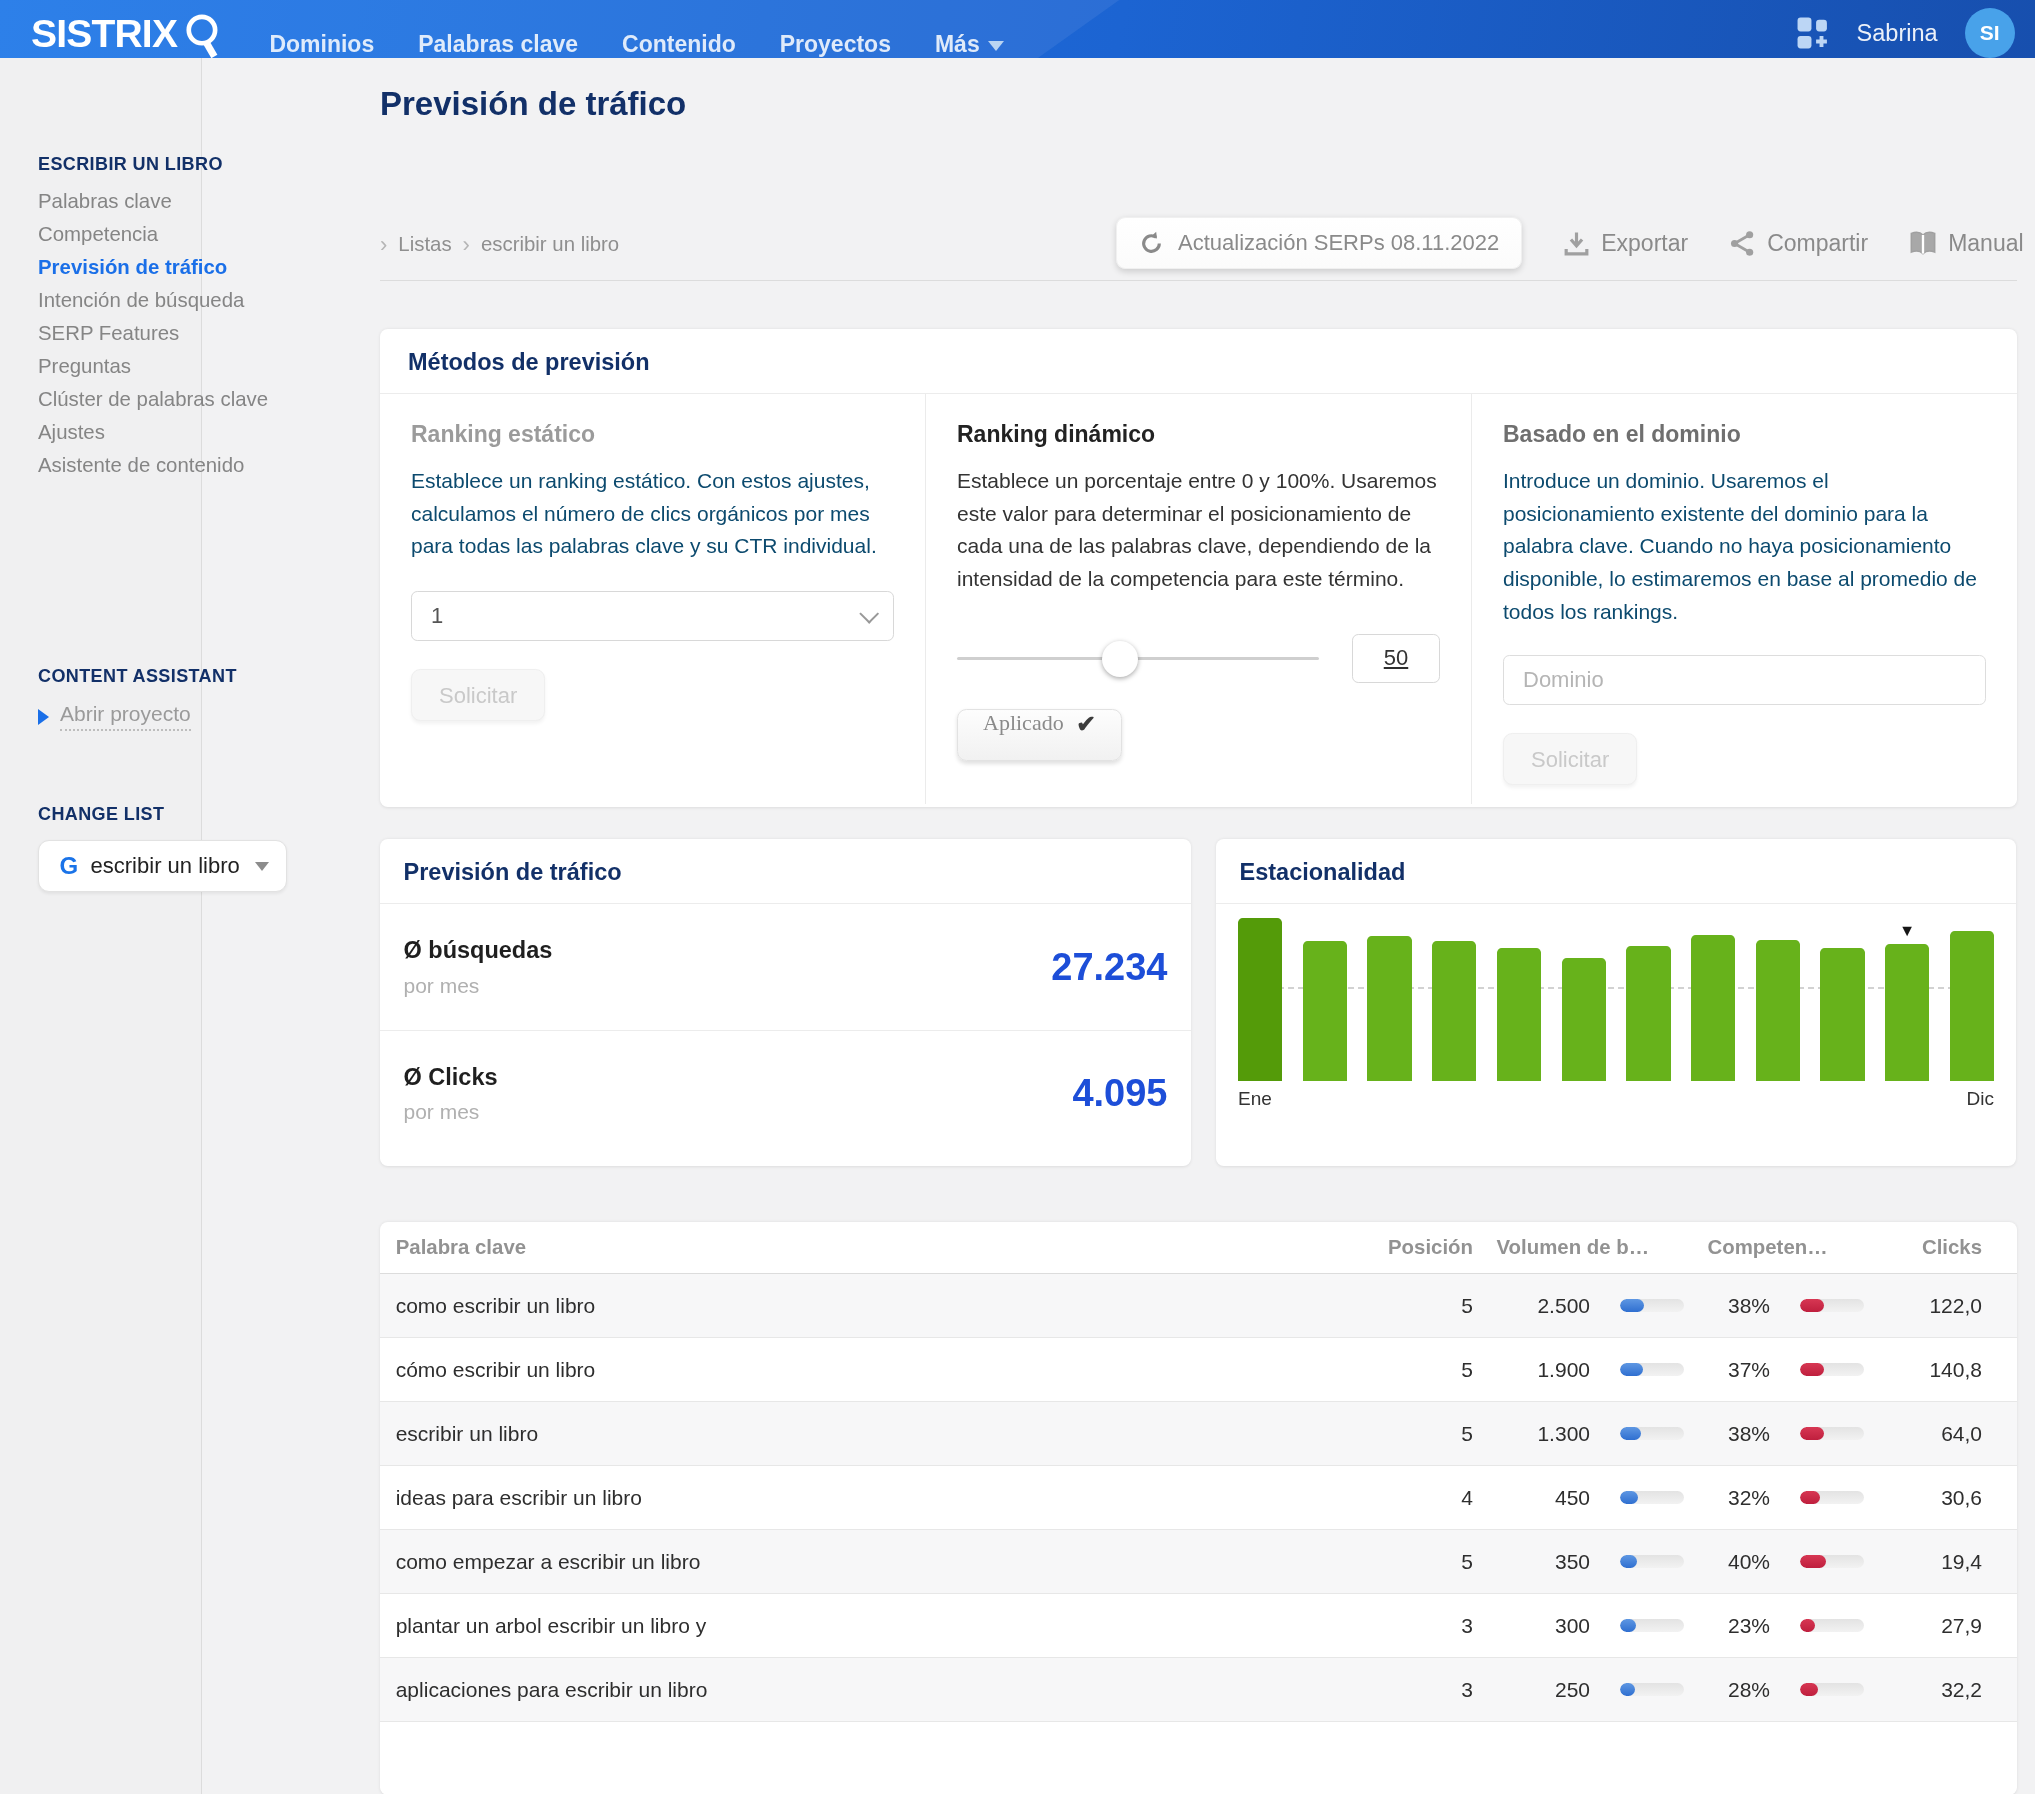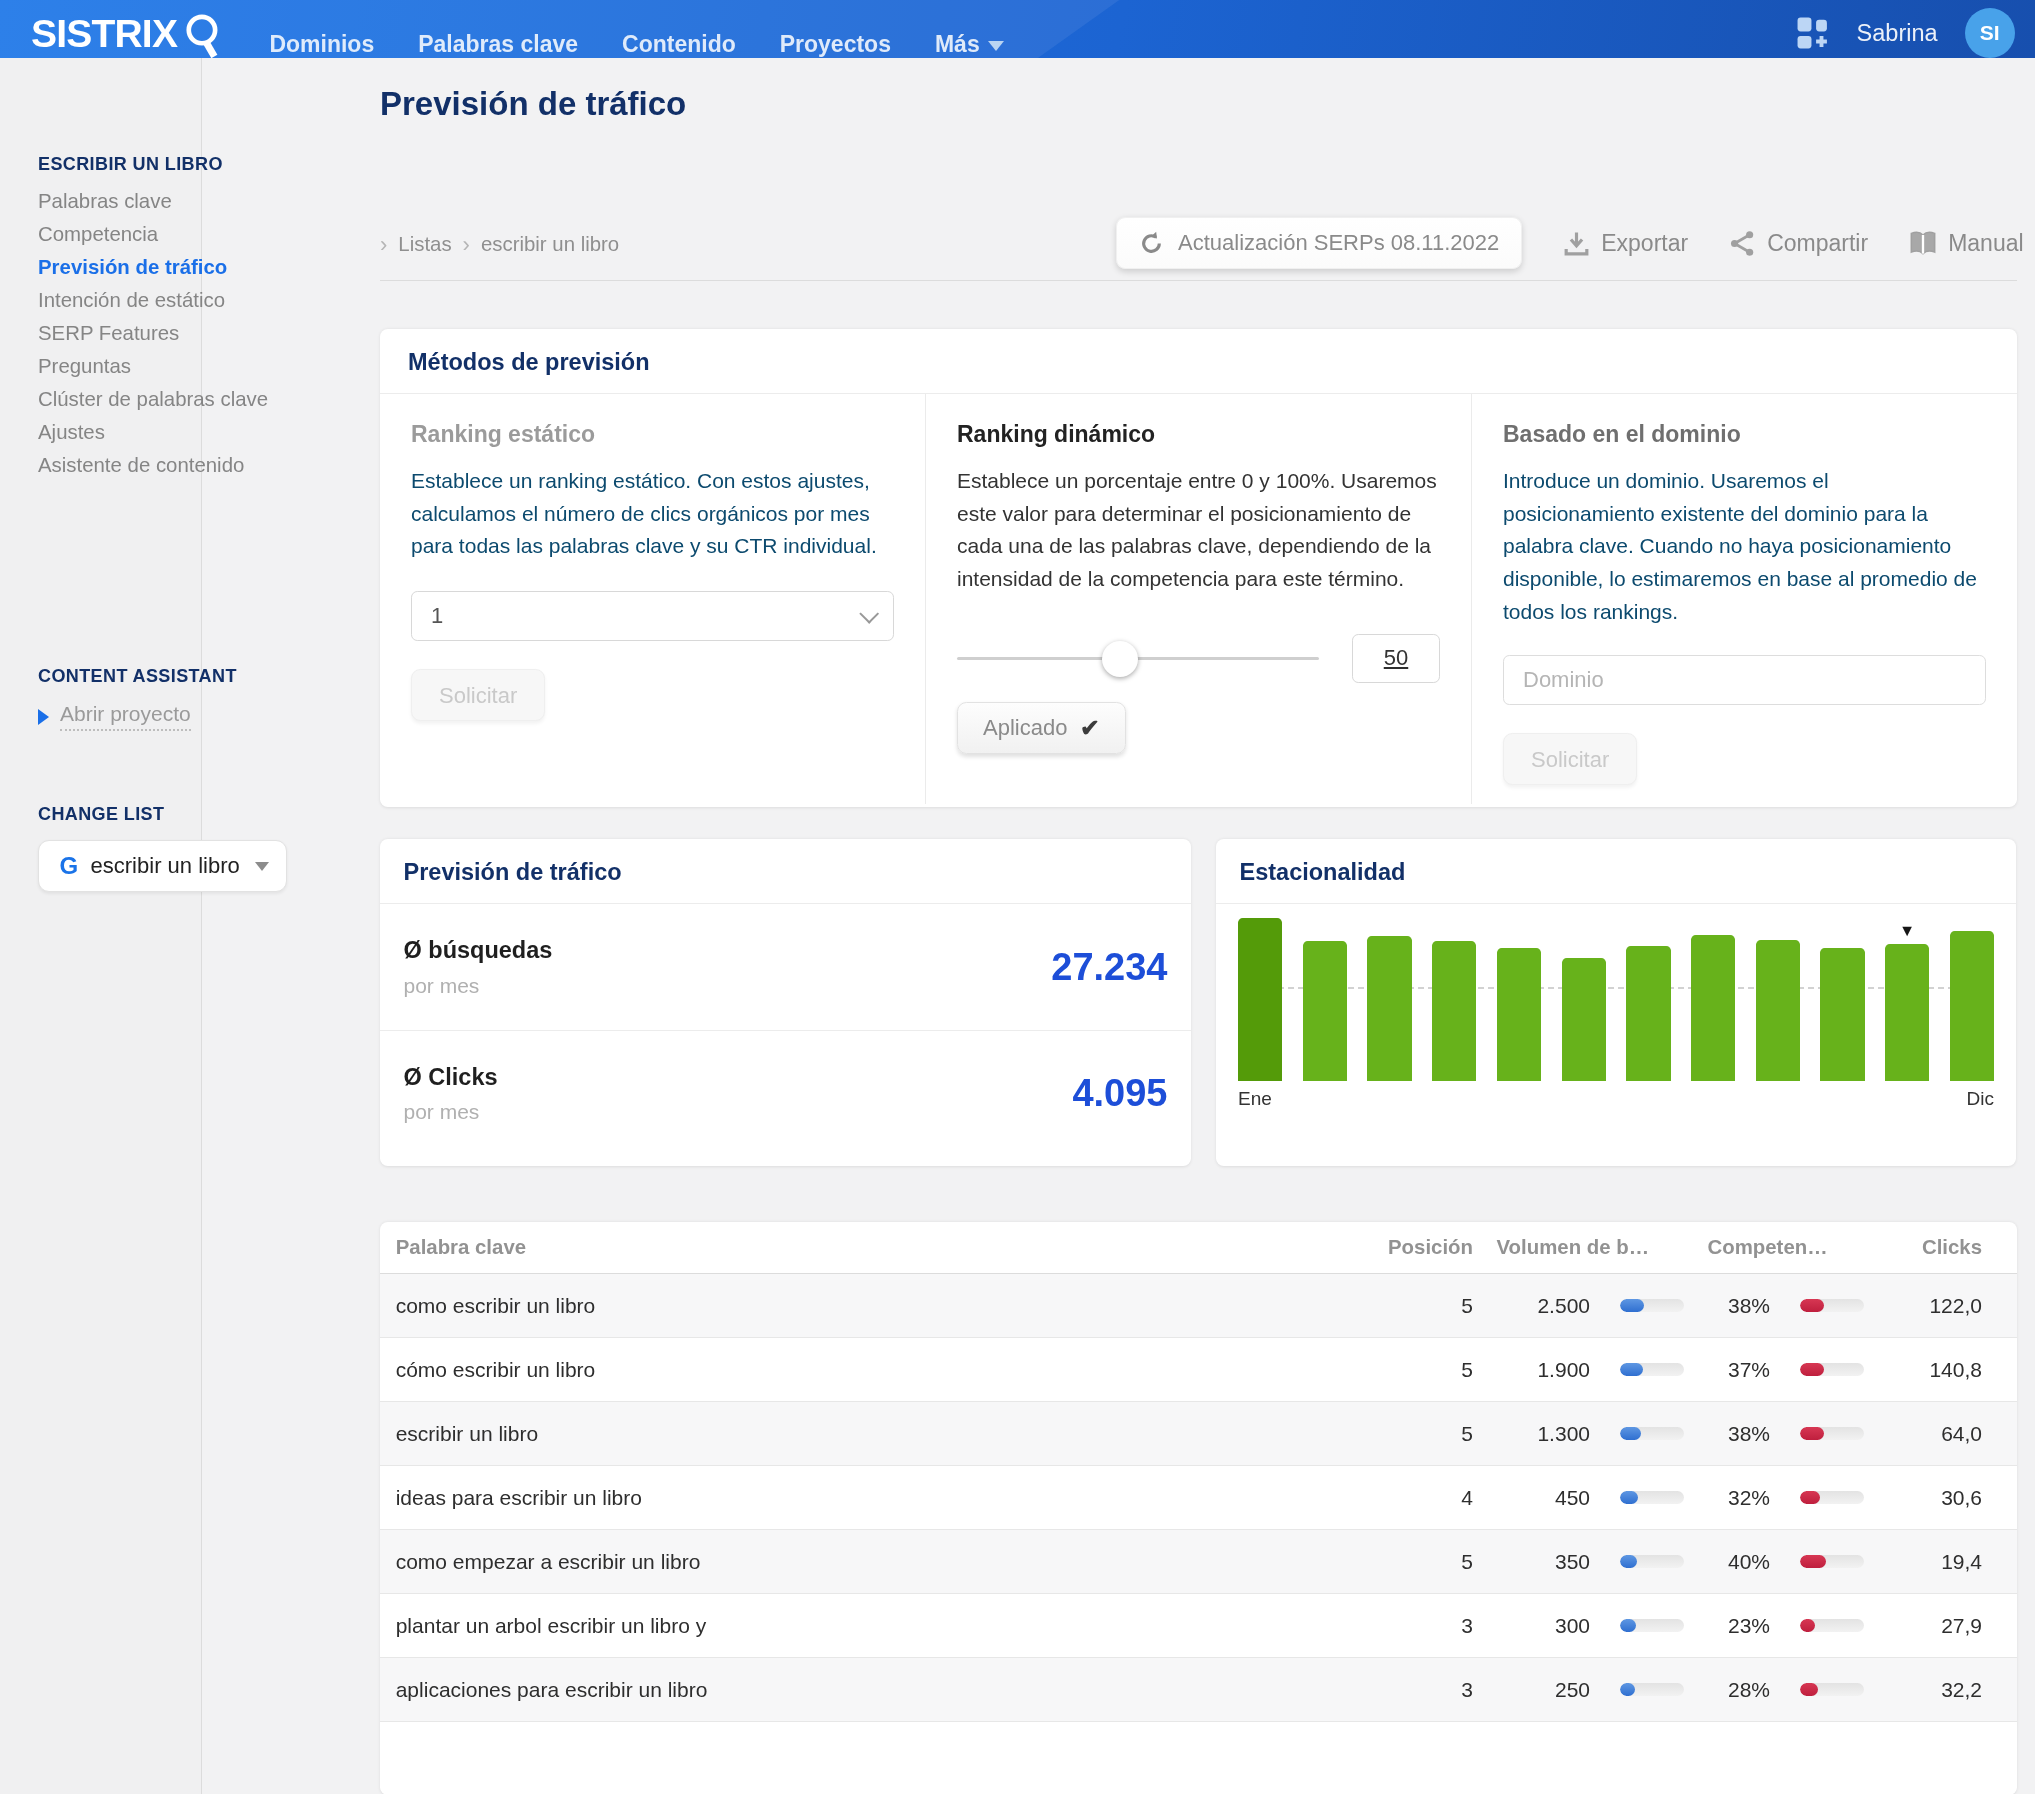"Intención de estático" li { text: estático -> búsqueda }
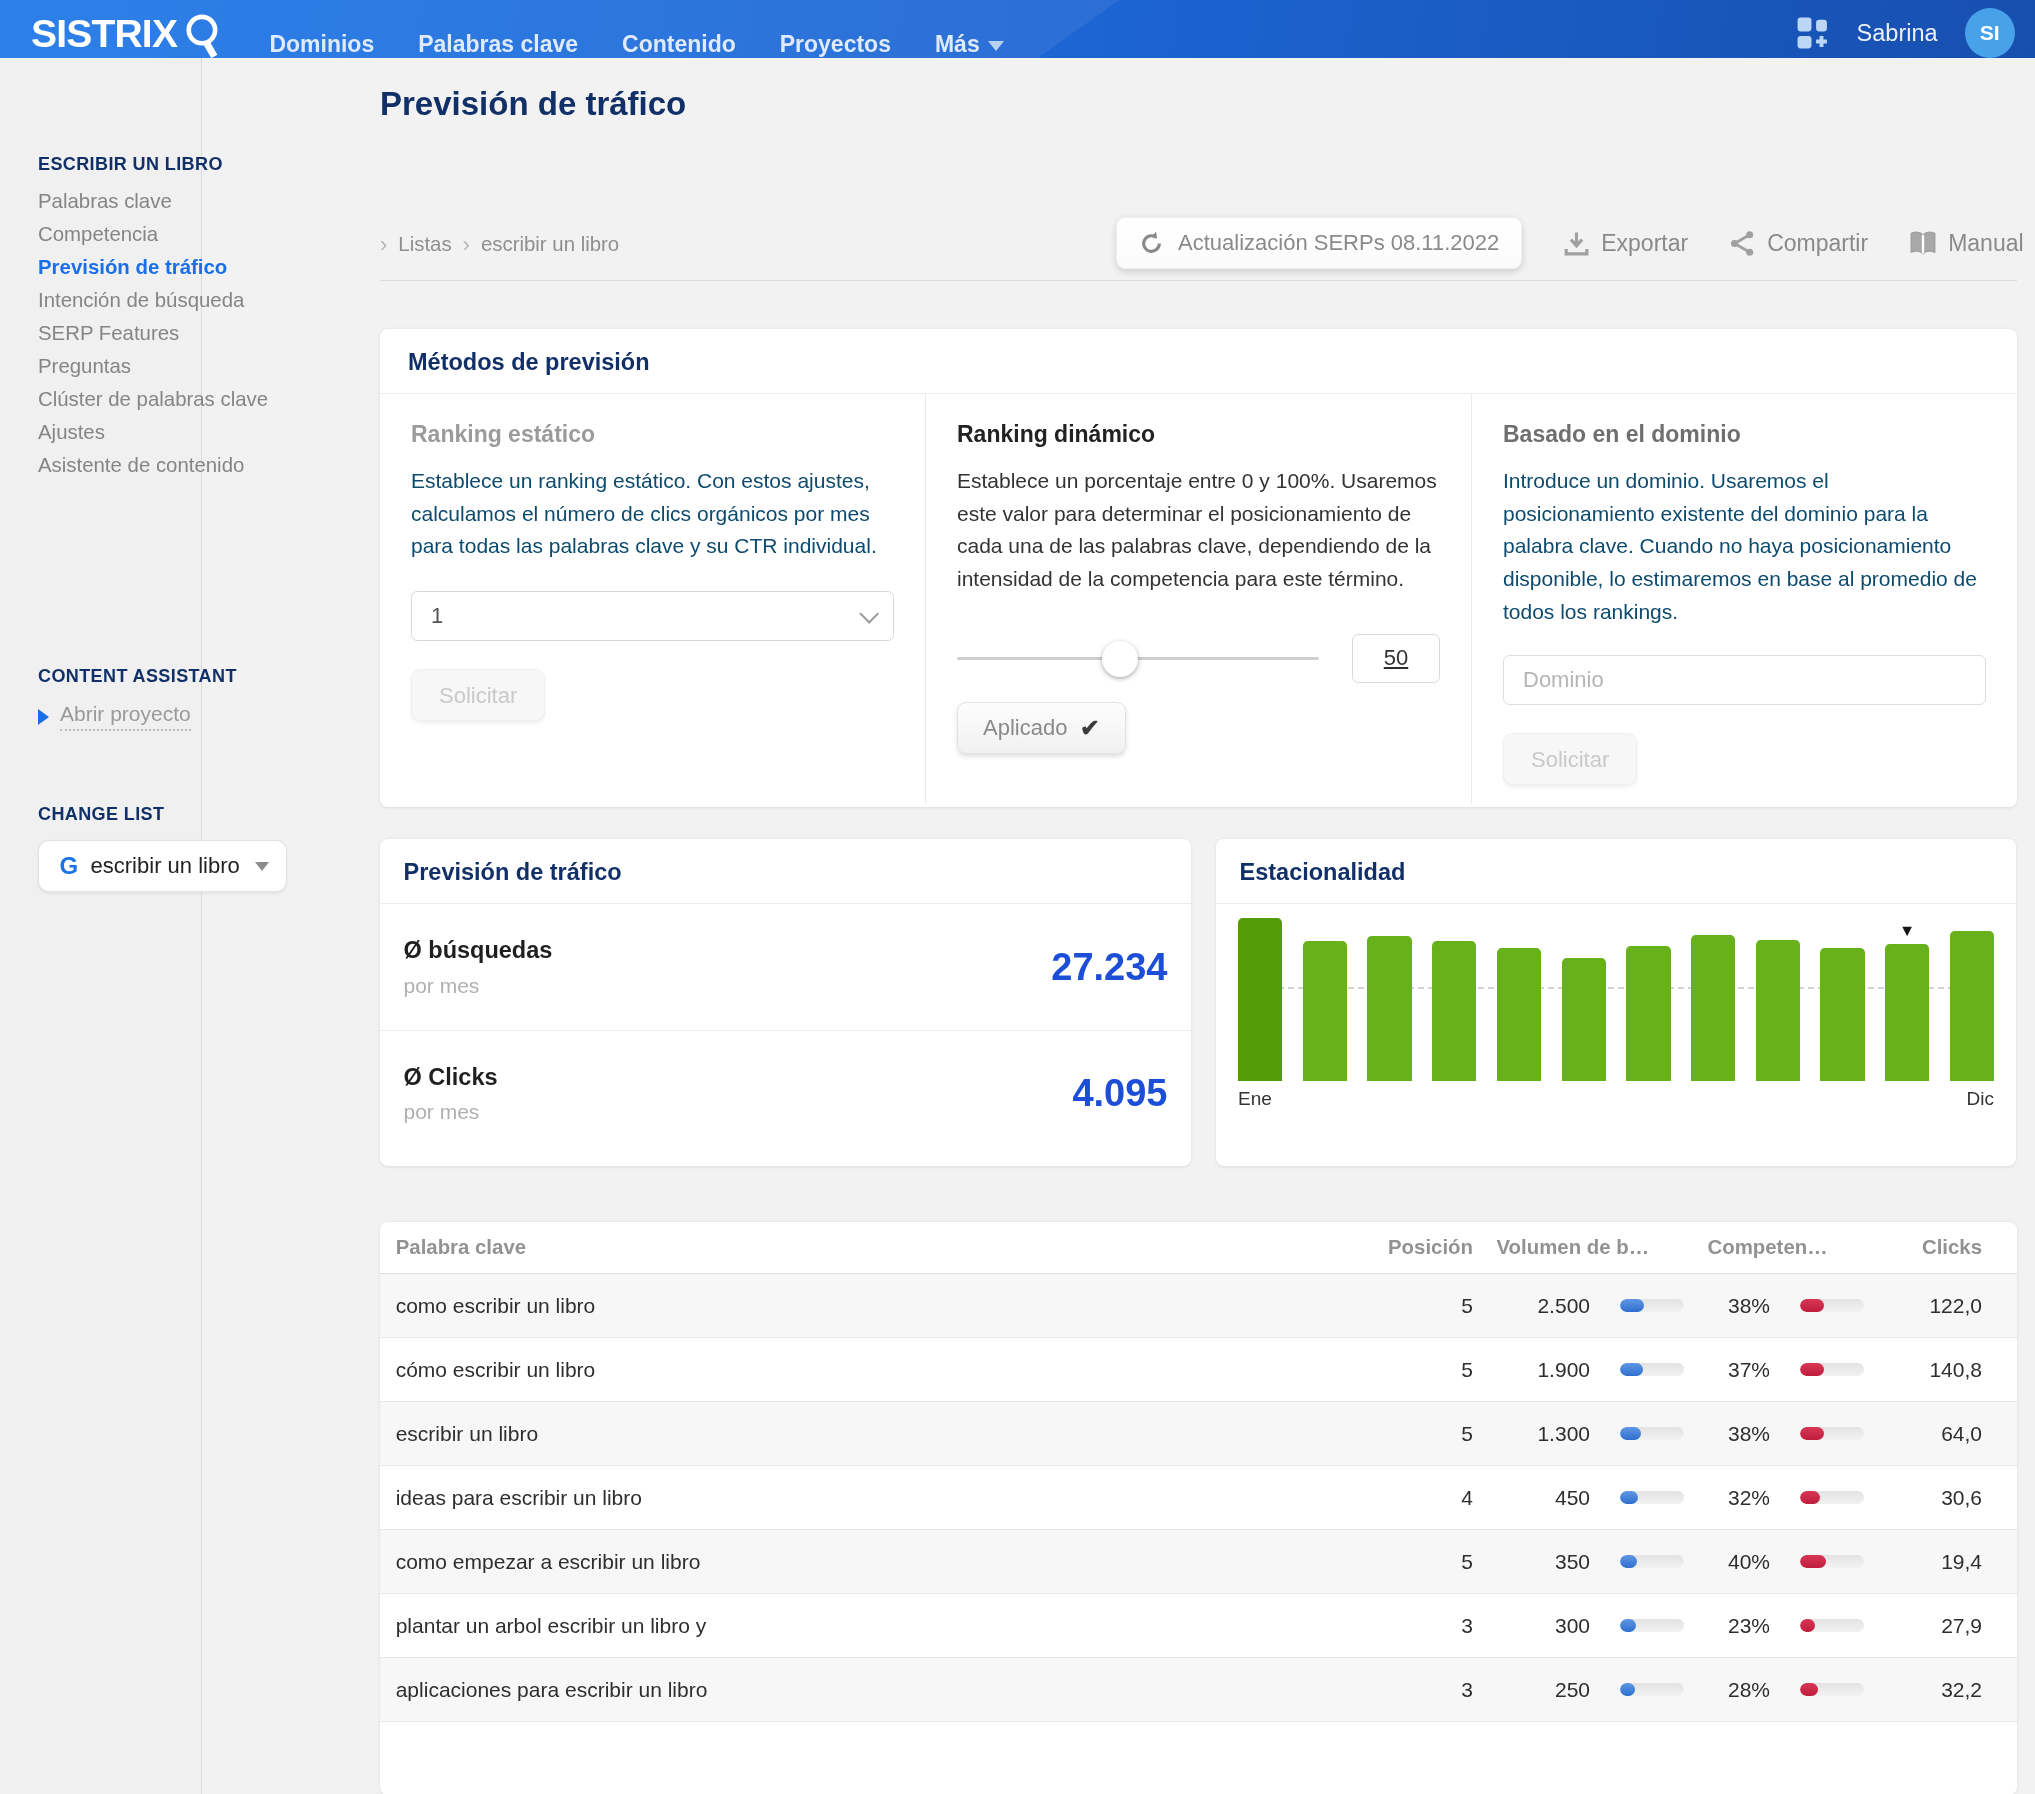"Aplicado" .btn-applied { align-items: center -> flex-start; font-family: none -> Liberation Serif, serif; margin-top: 19px -> 26px }
